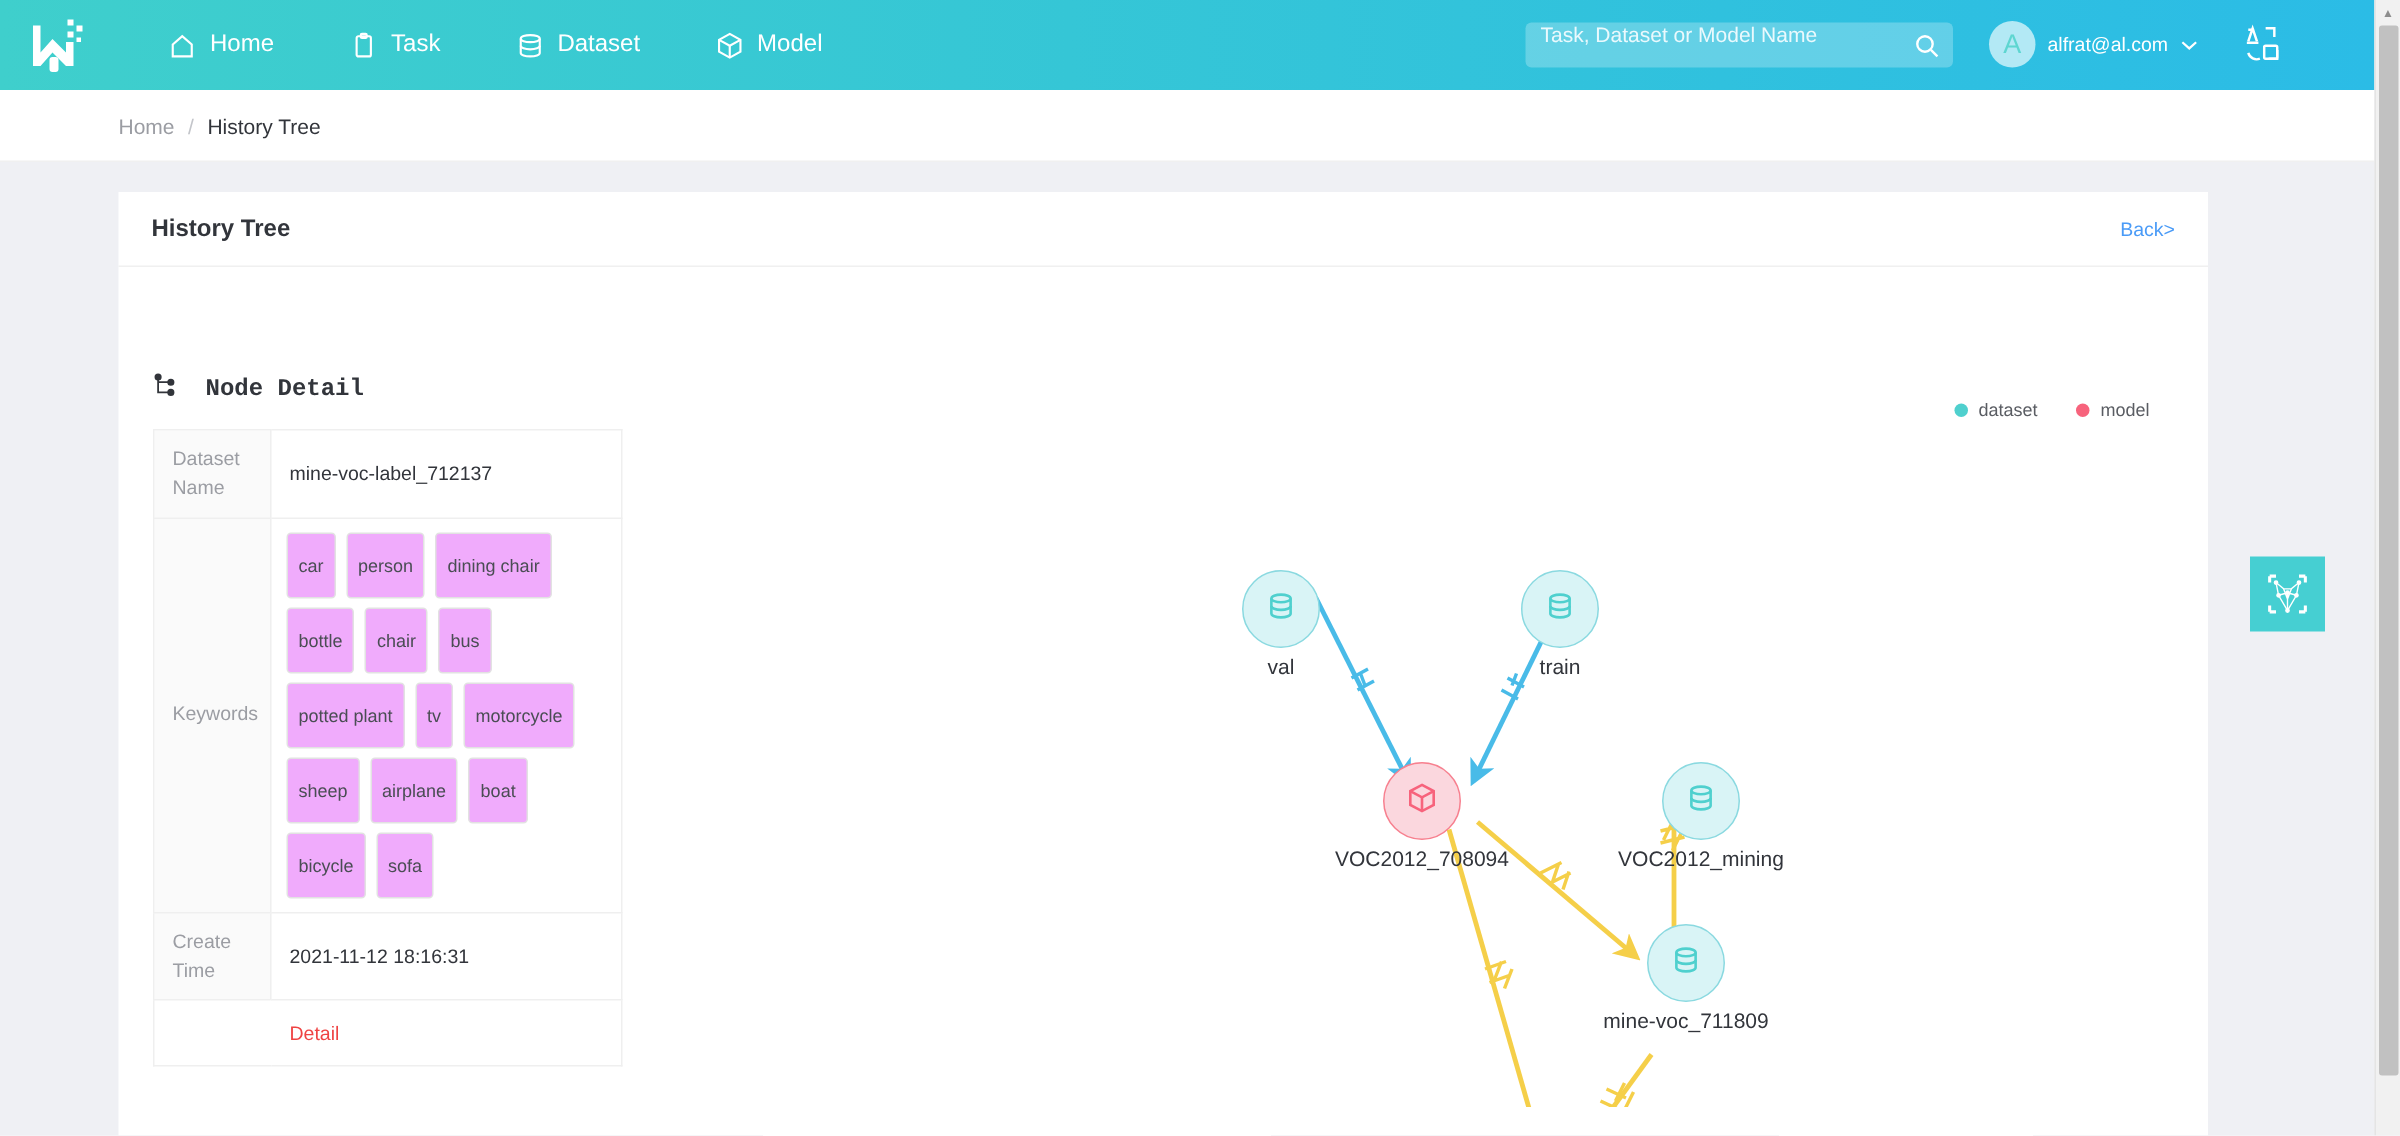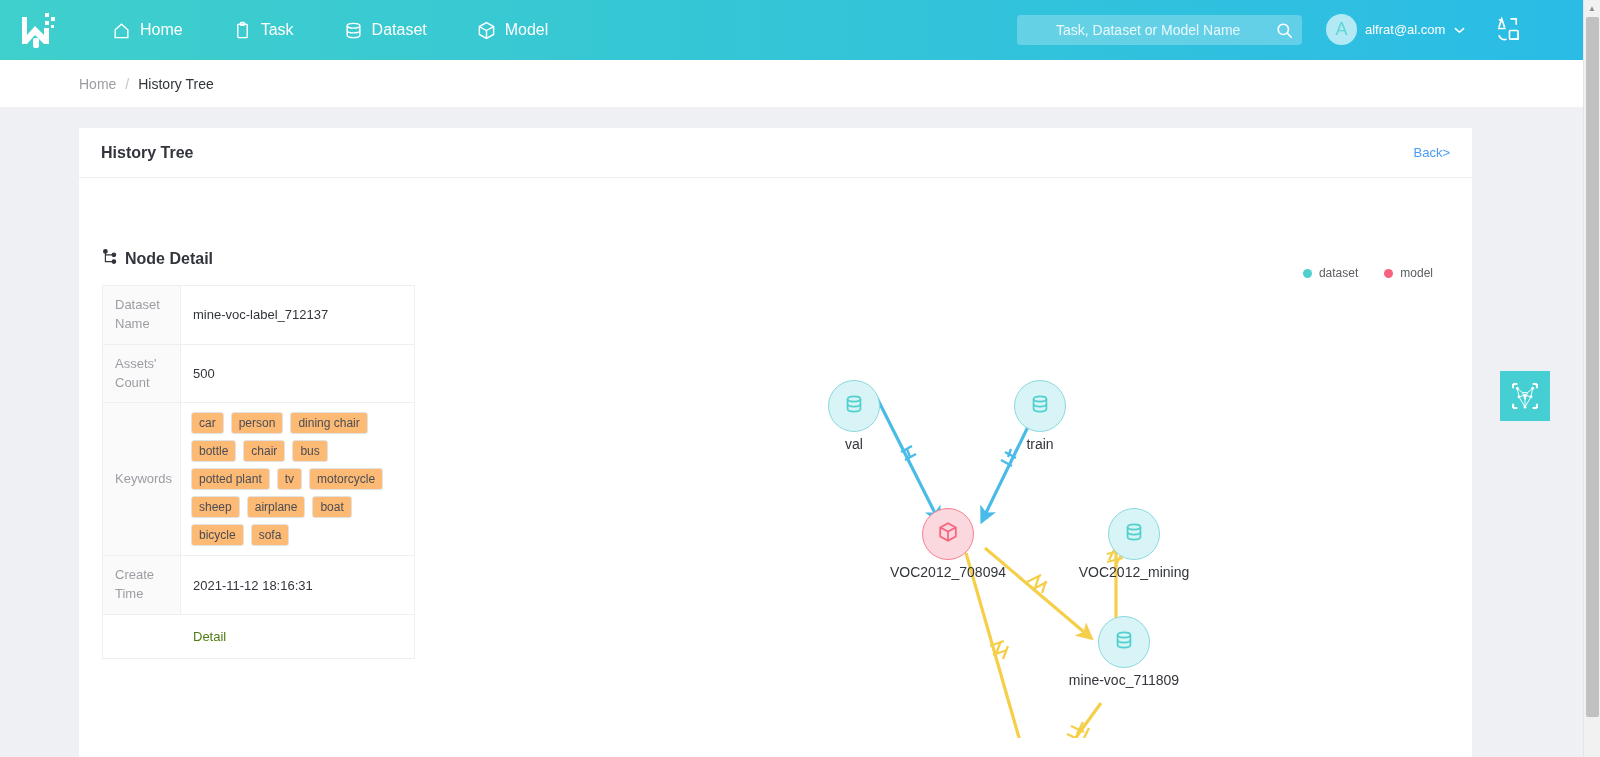"Task, Dataset or Model Name" .search-wrap { align-items: center -> flex-start; padding-left: 29px -> none }
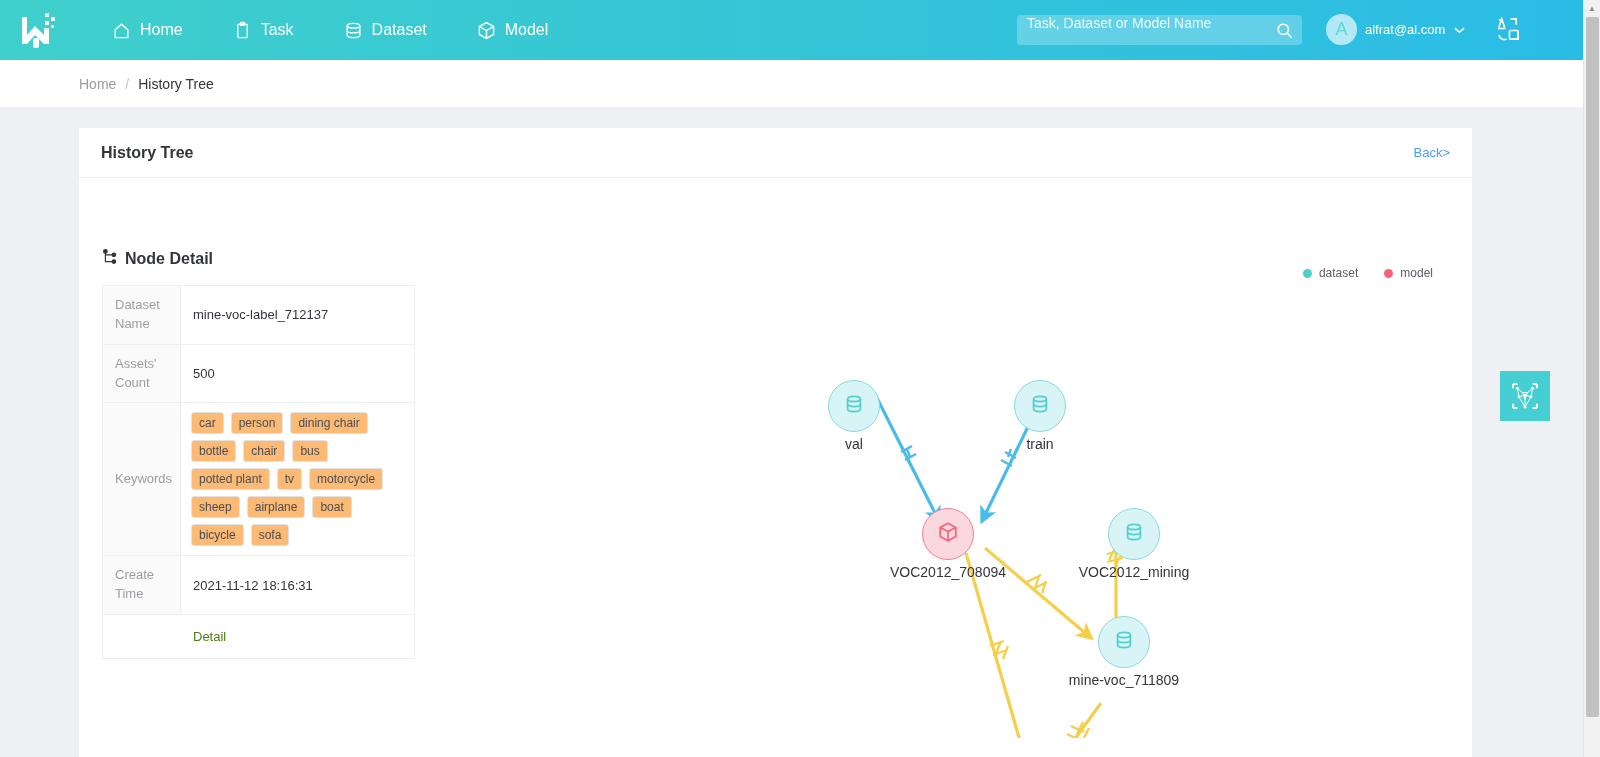"Node Detail" .detail-head { font-family: none -> Liberation Mono, monospace; gap: 6px -> 18px }
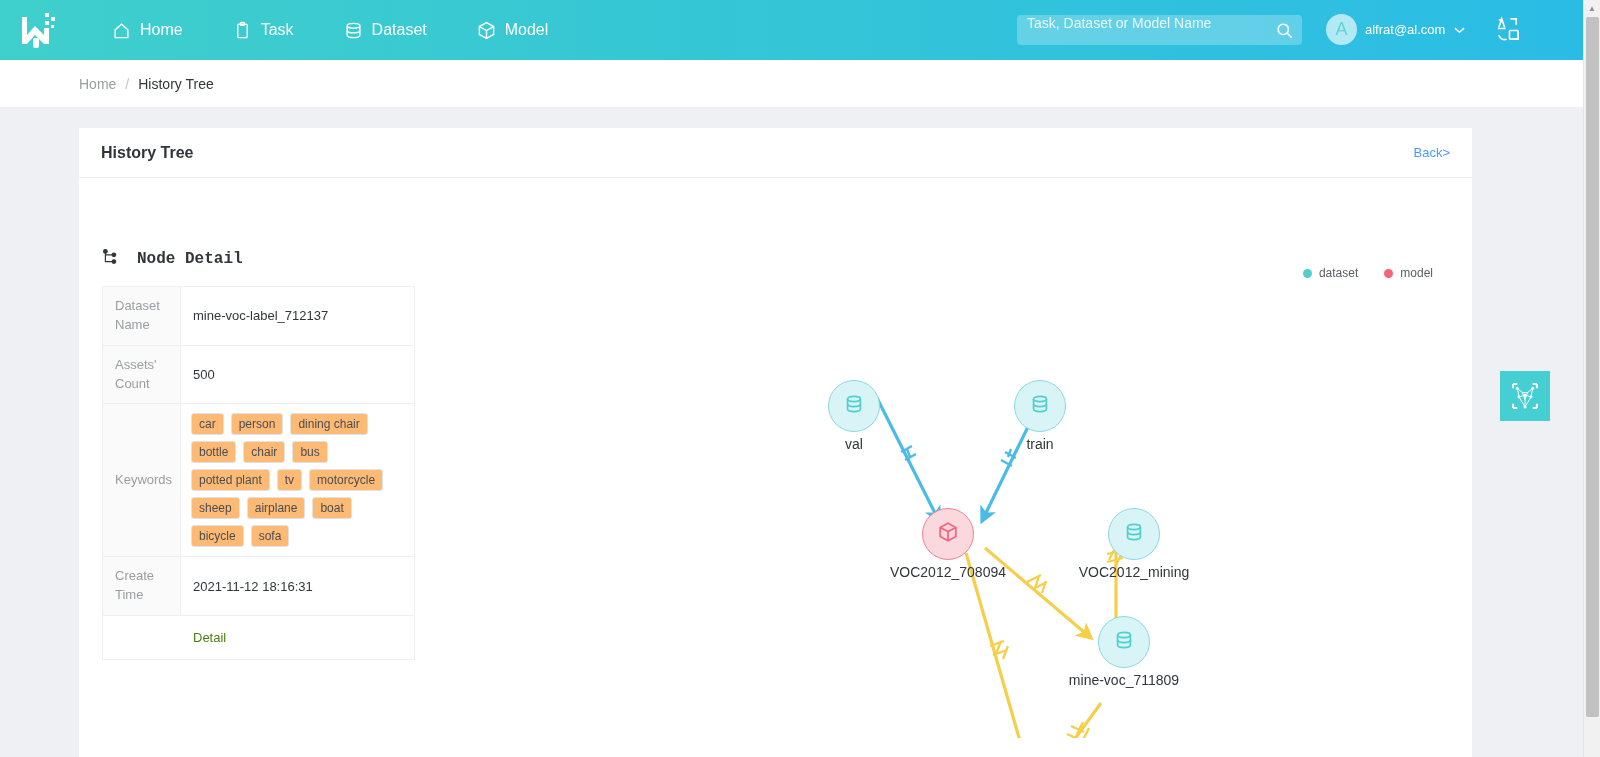"Assets' Count" tr { html: <tr> <td>Assets' Count</td> <td>500</td> </tr> -> none }
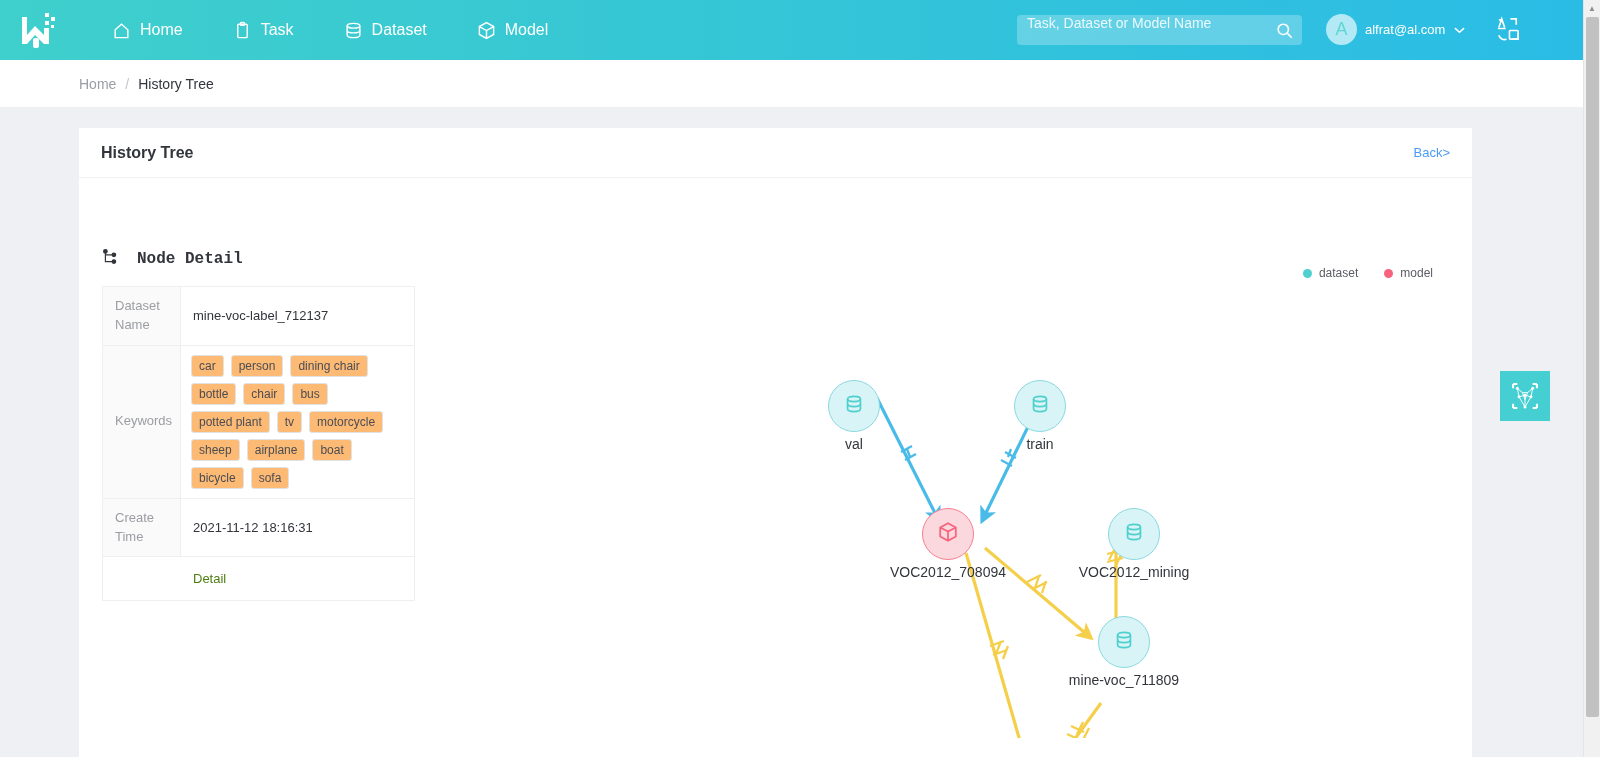"car" .chip { background: #fdba74 -> #f0abfc; padding: 3px 7px -> 14px 7px }
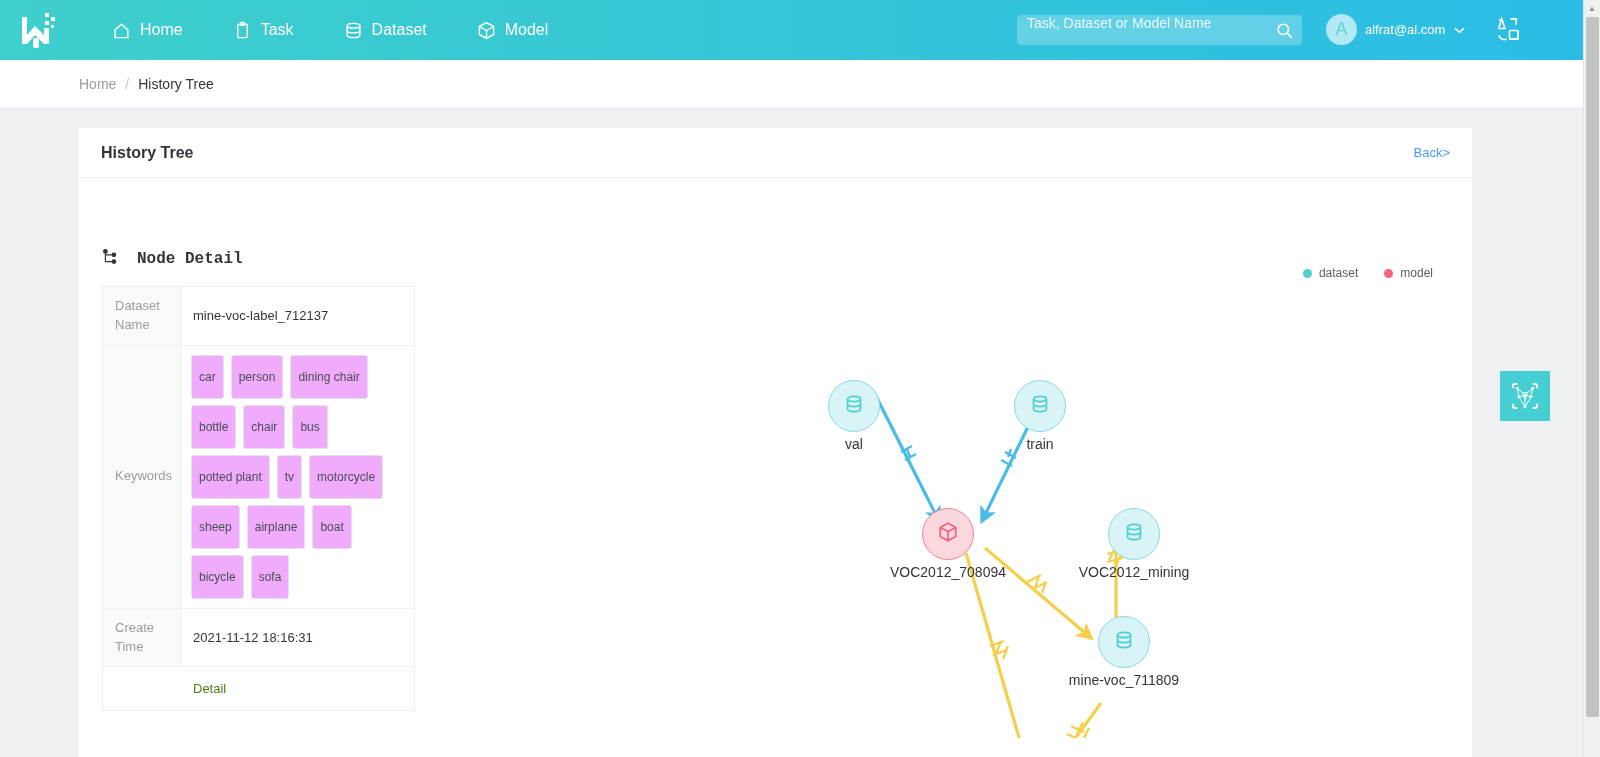"Detail" td.detail-link { color: #4d7c0f -> #ef4444 }
